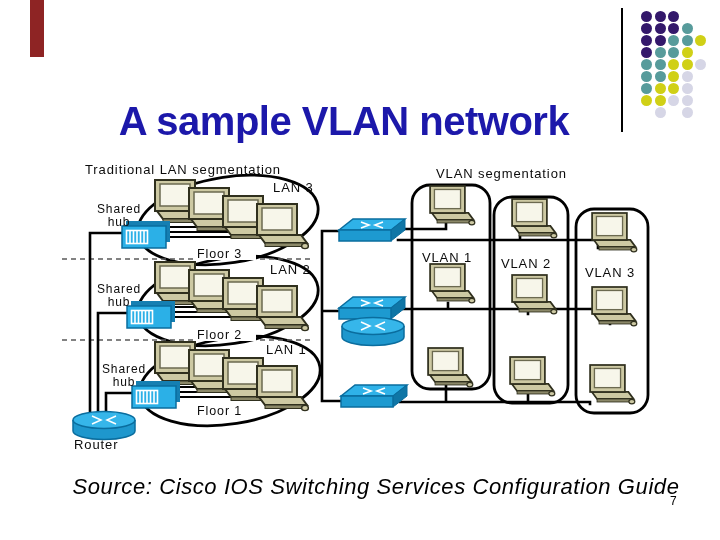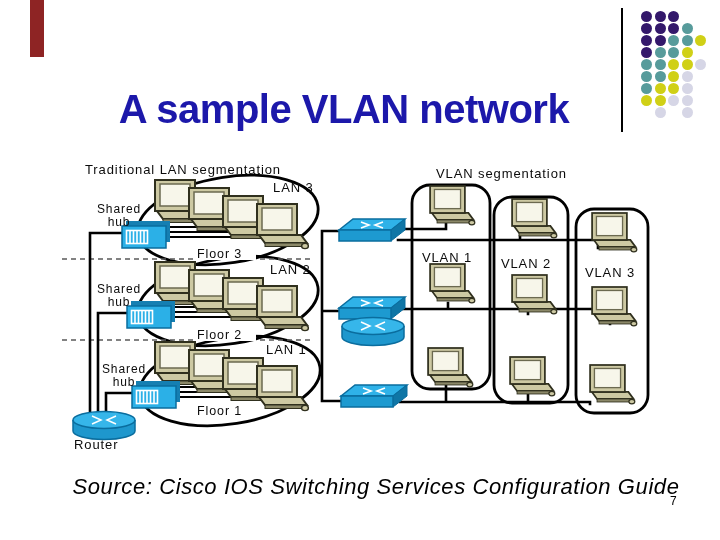"A sample VLAN network" .slide-title { top: 60px -> 72px }
